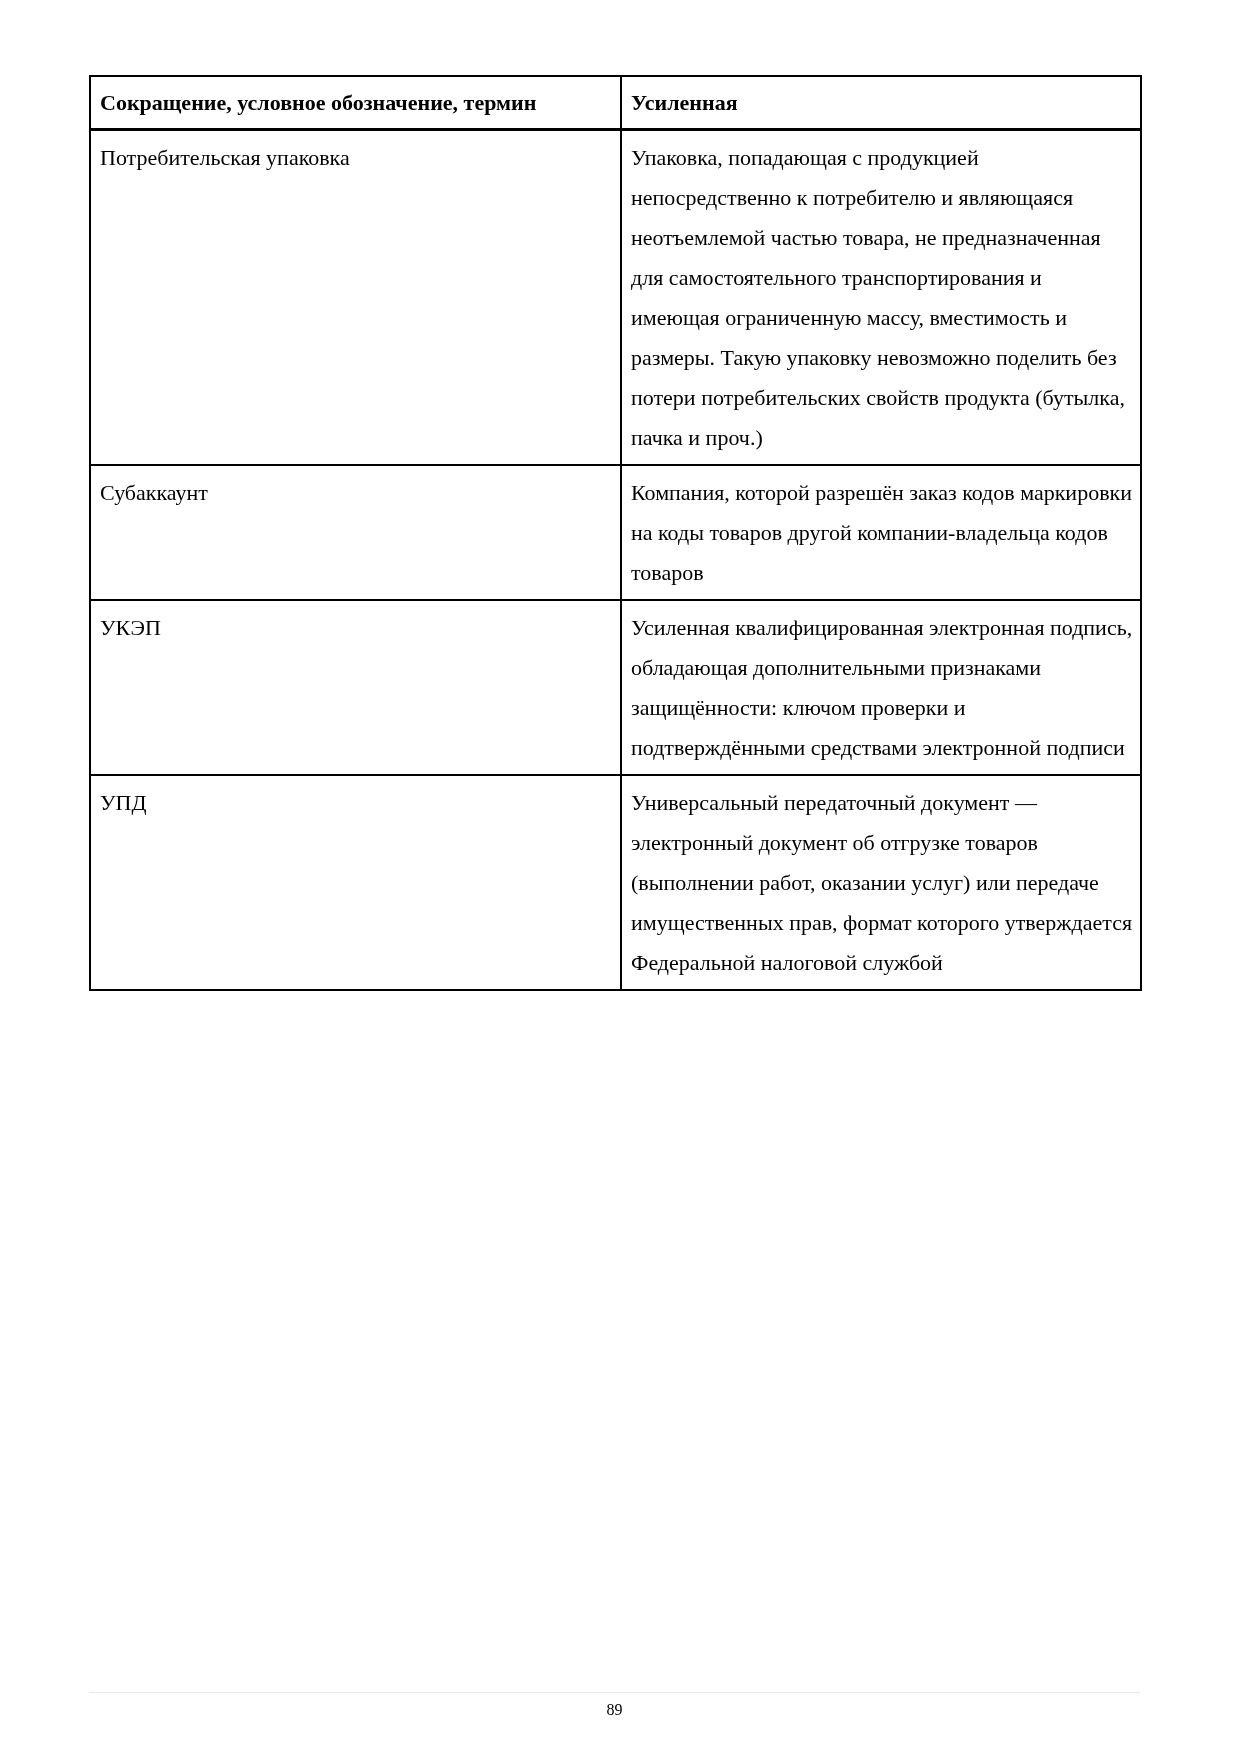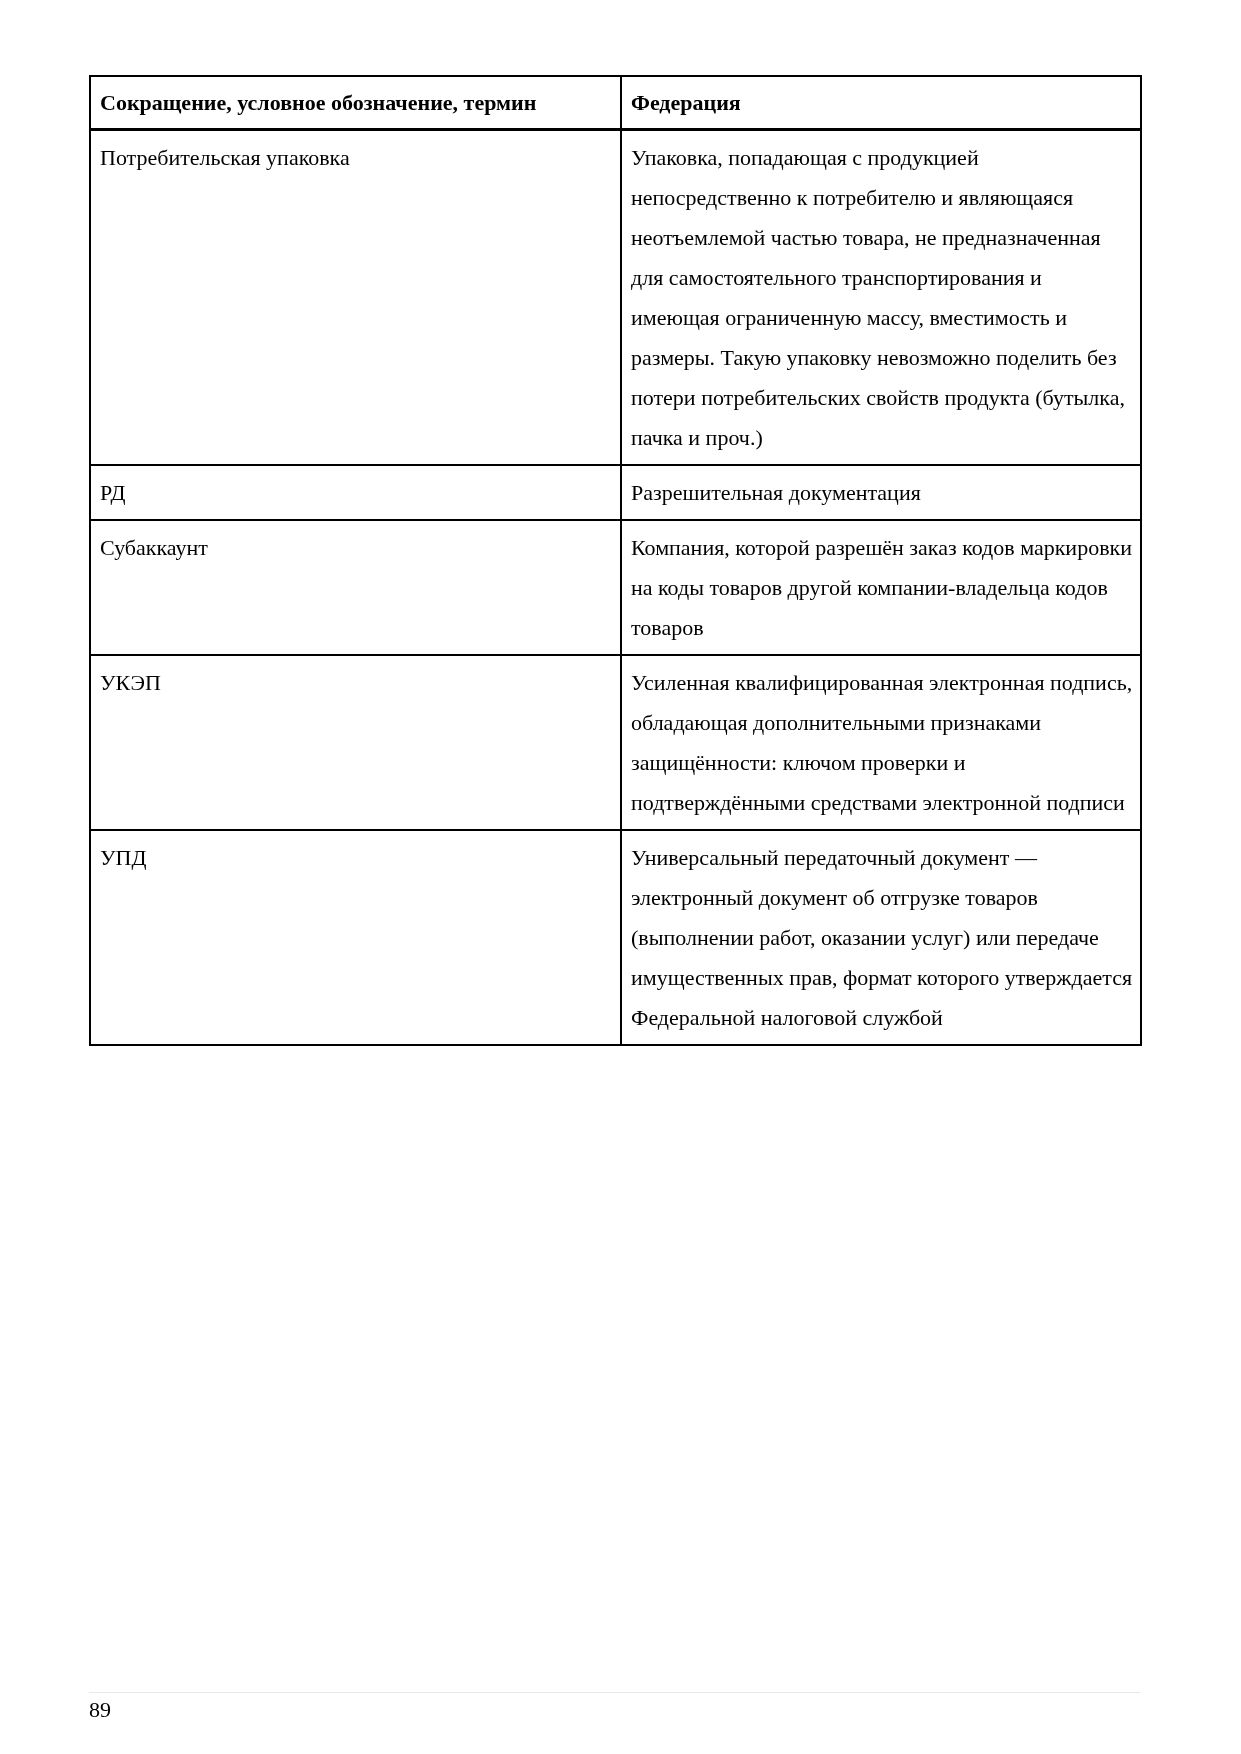"Федерация" th { text: Федерация -> Усиленная }
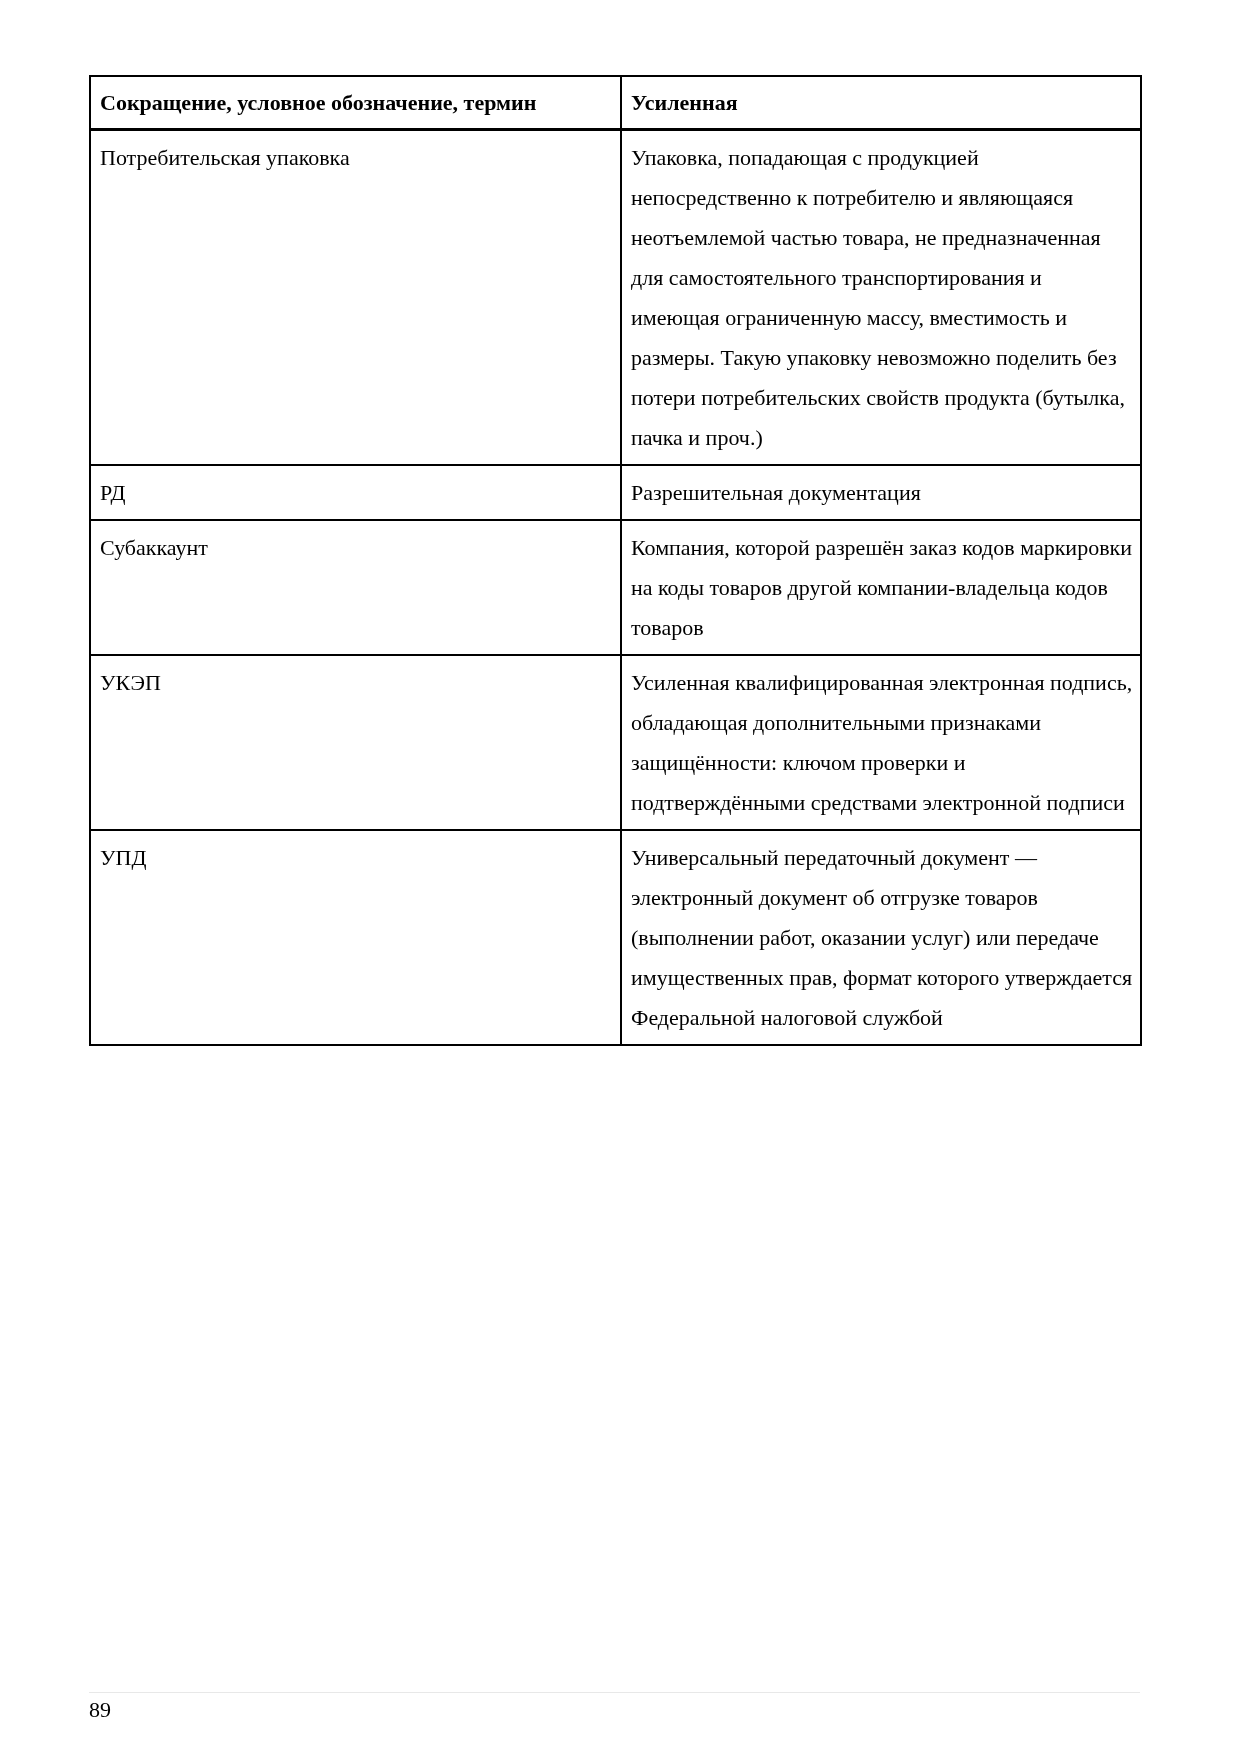"РД" tr { html: <tr> <td>РД</td> <td>Разрешительная документация</td> </tr> -> none }
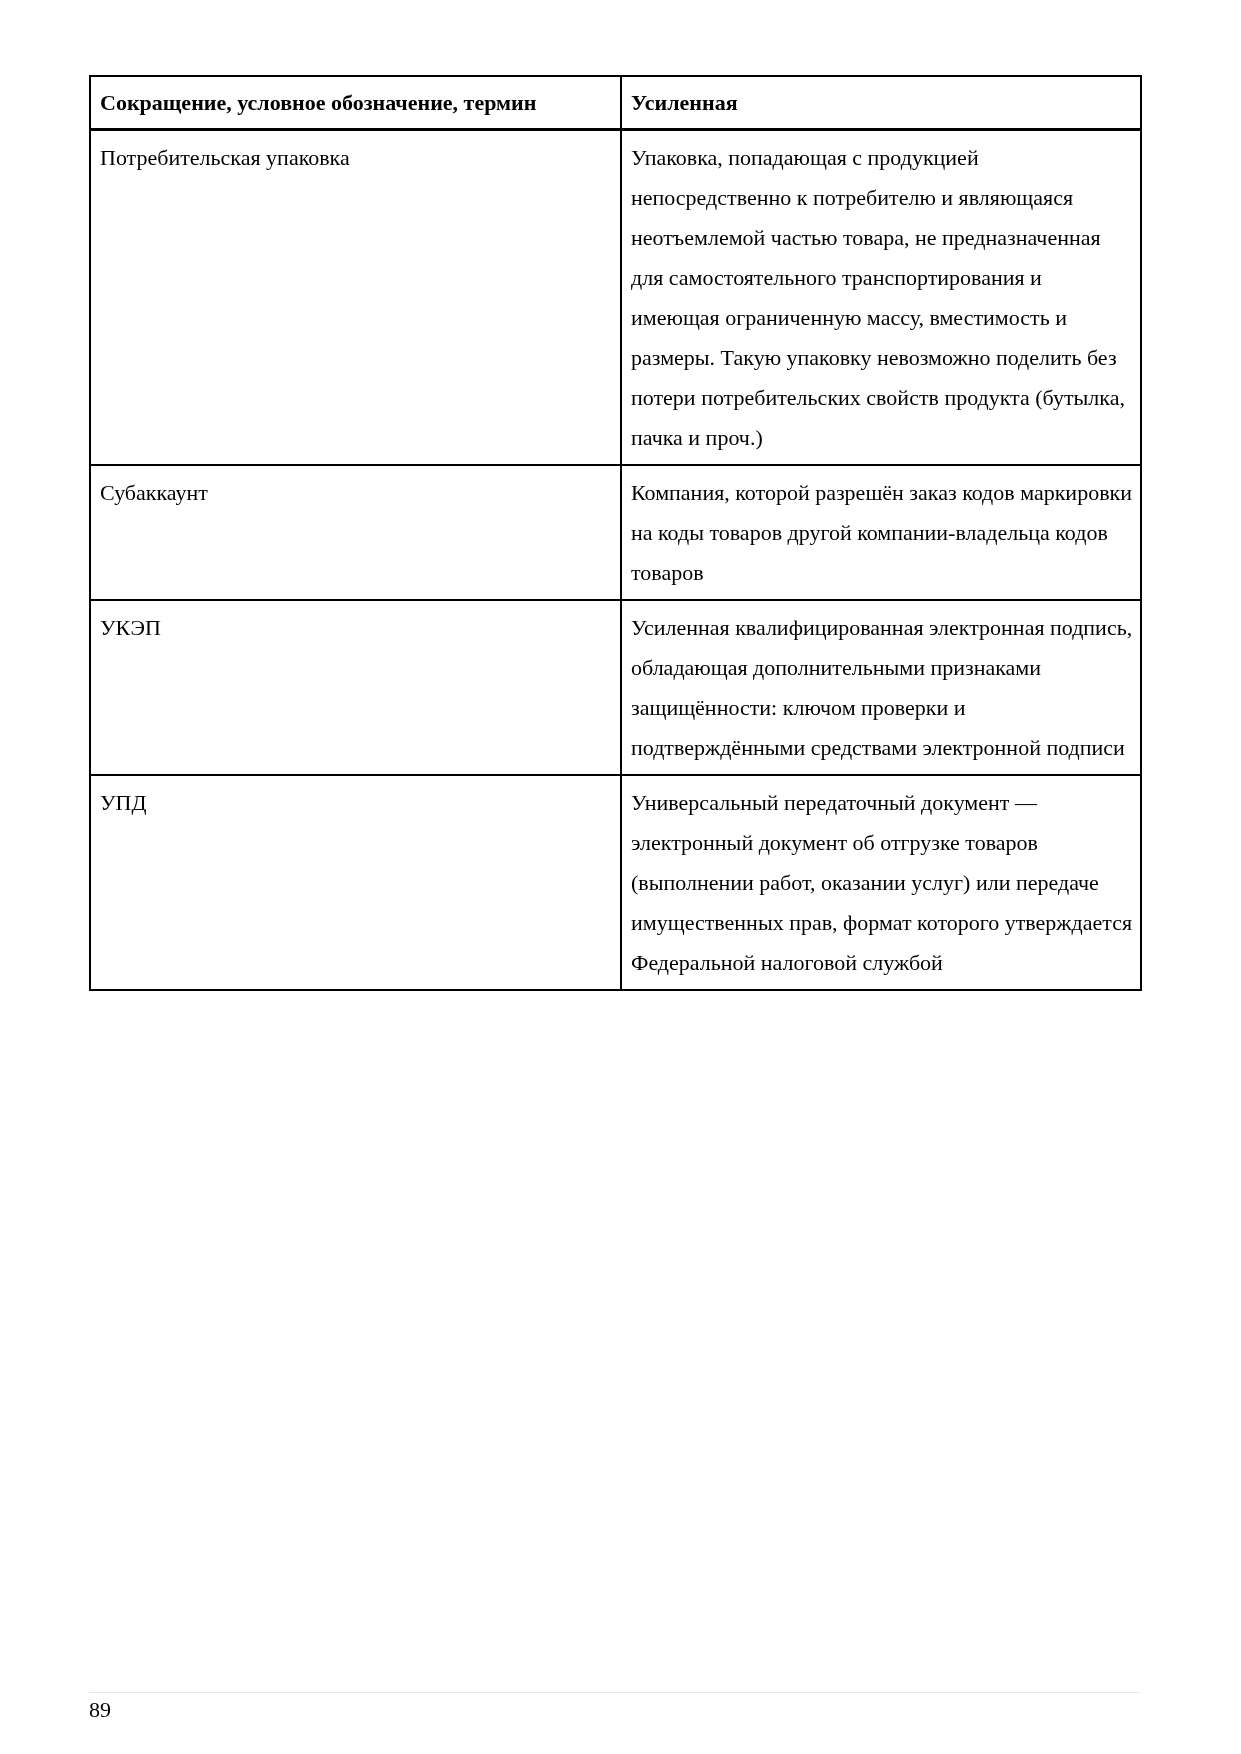"89" .page-number { font-size: 22px -> 16px; text-align: left -> center }
